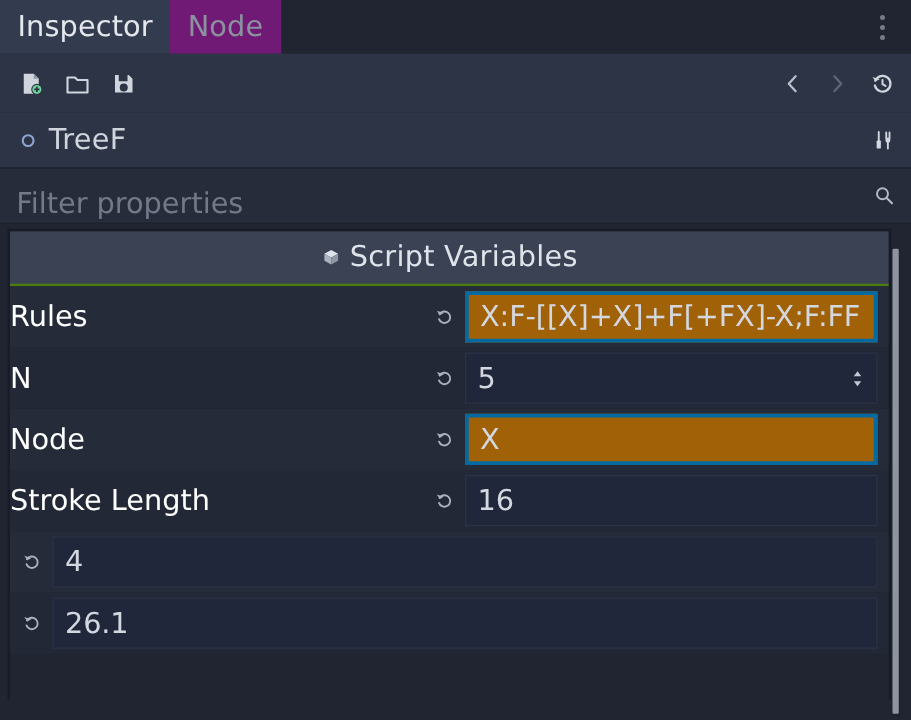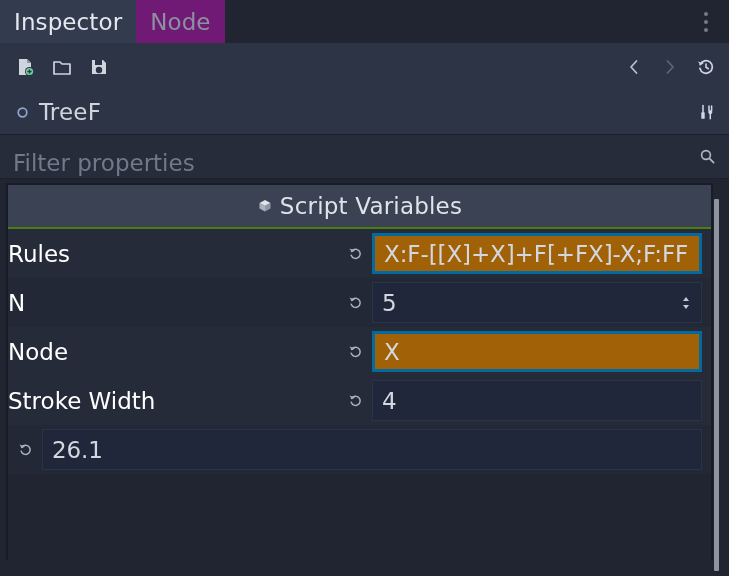"Stroke Length" div.row { html: none -> <div> <div>Stroke Length</div> <div> <svg> <path></path> <path></path> </svg> </div> <div> <span>16</span> </div> </div> }
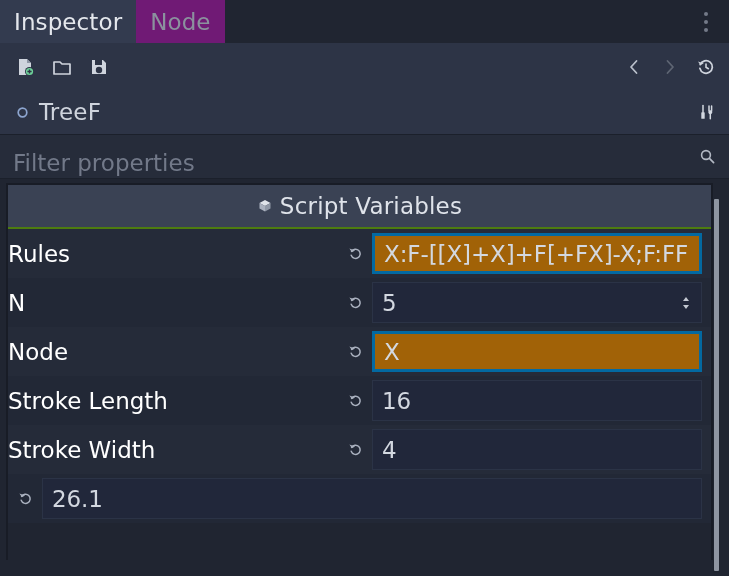"Stroke Width" div.row-label { html: <div>Stroke Width</div> -> none }
